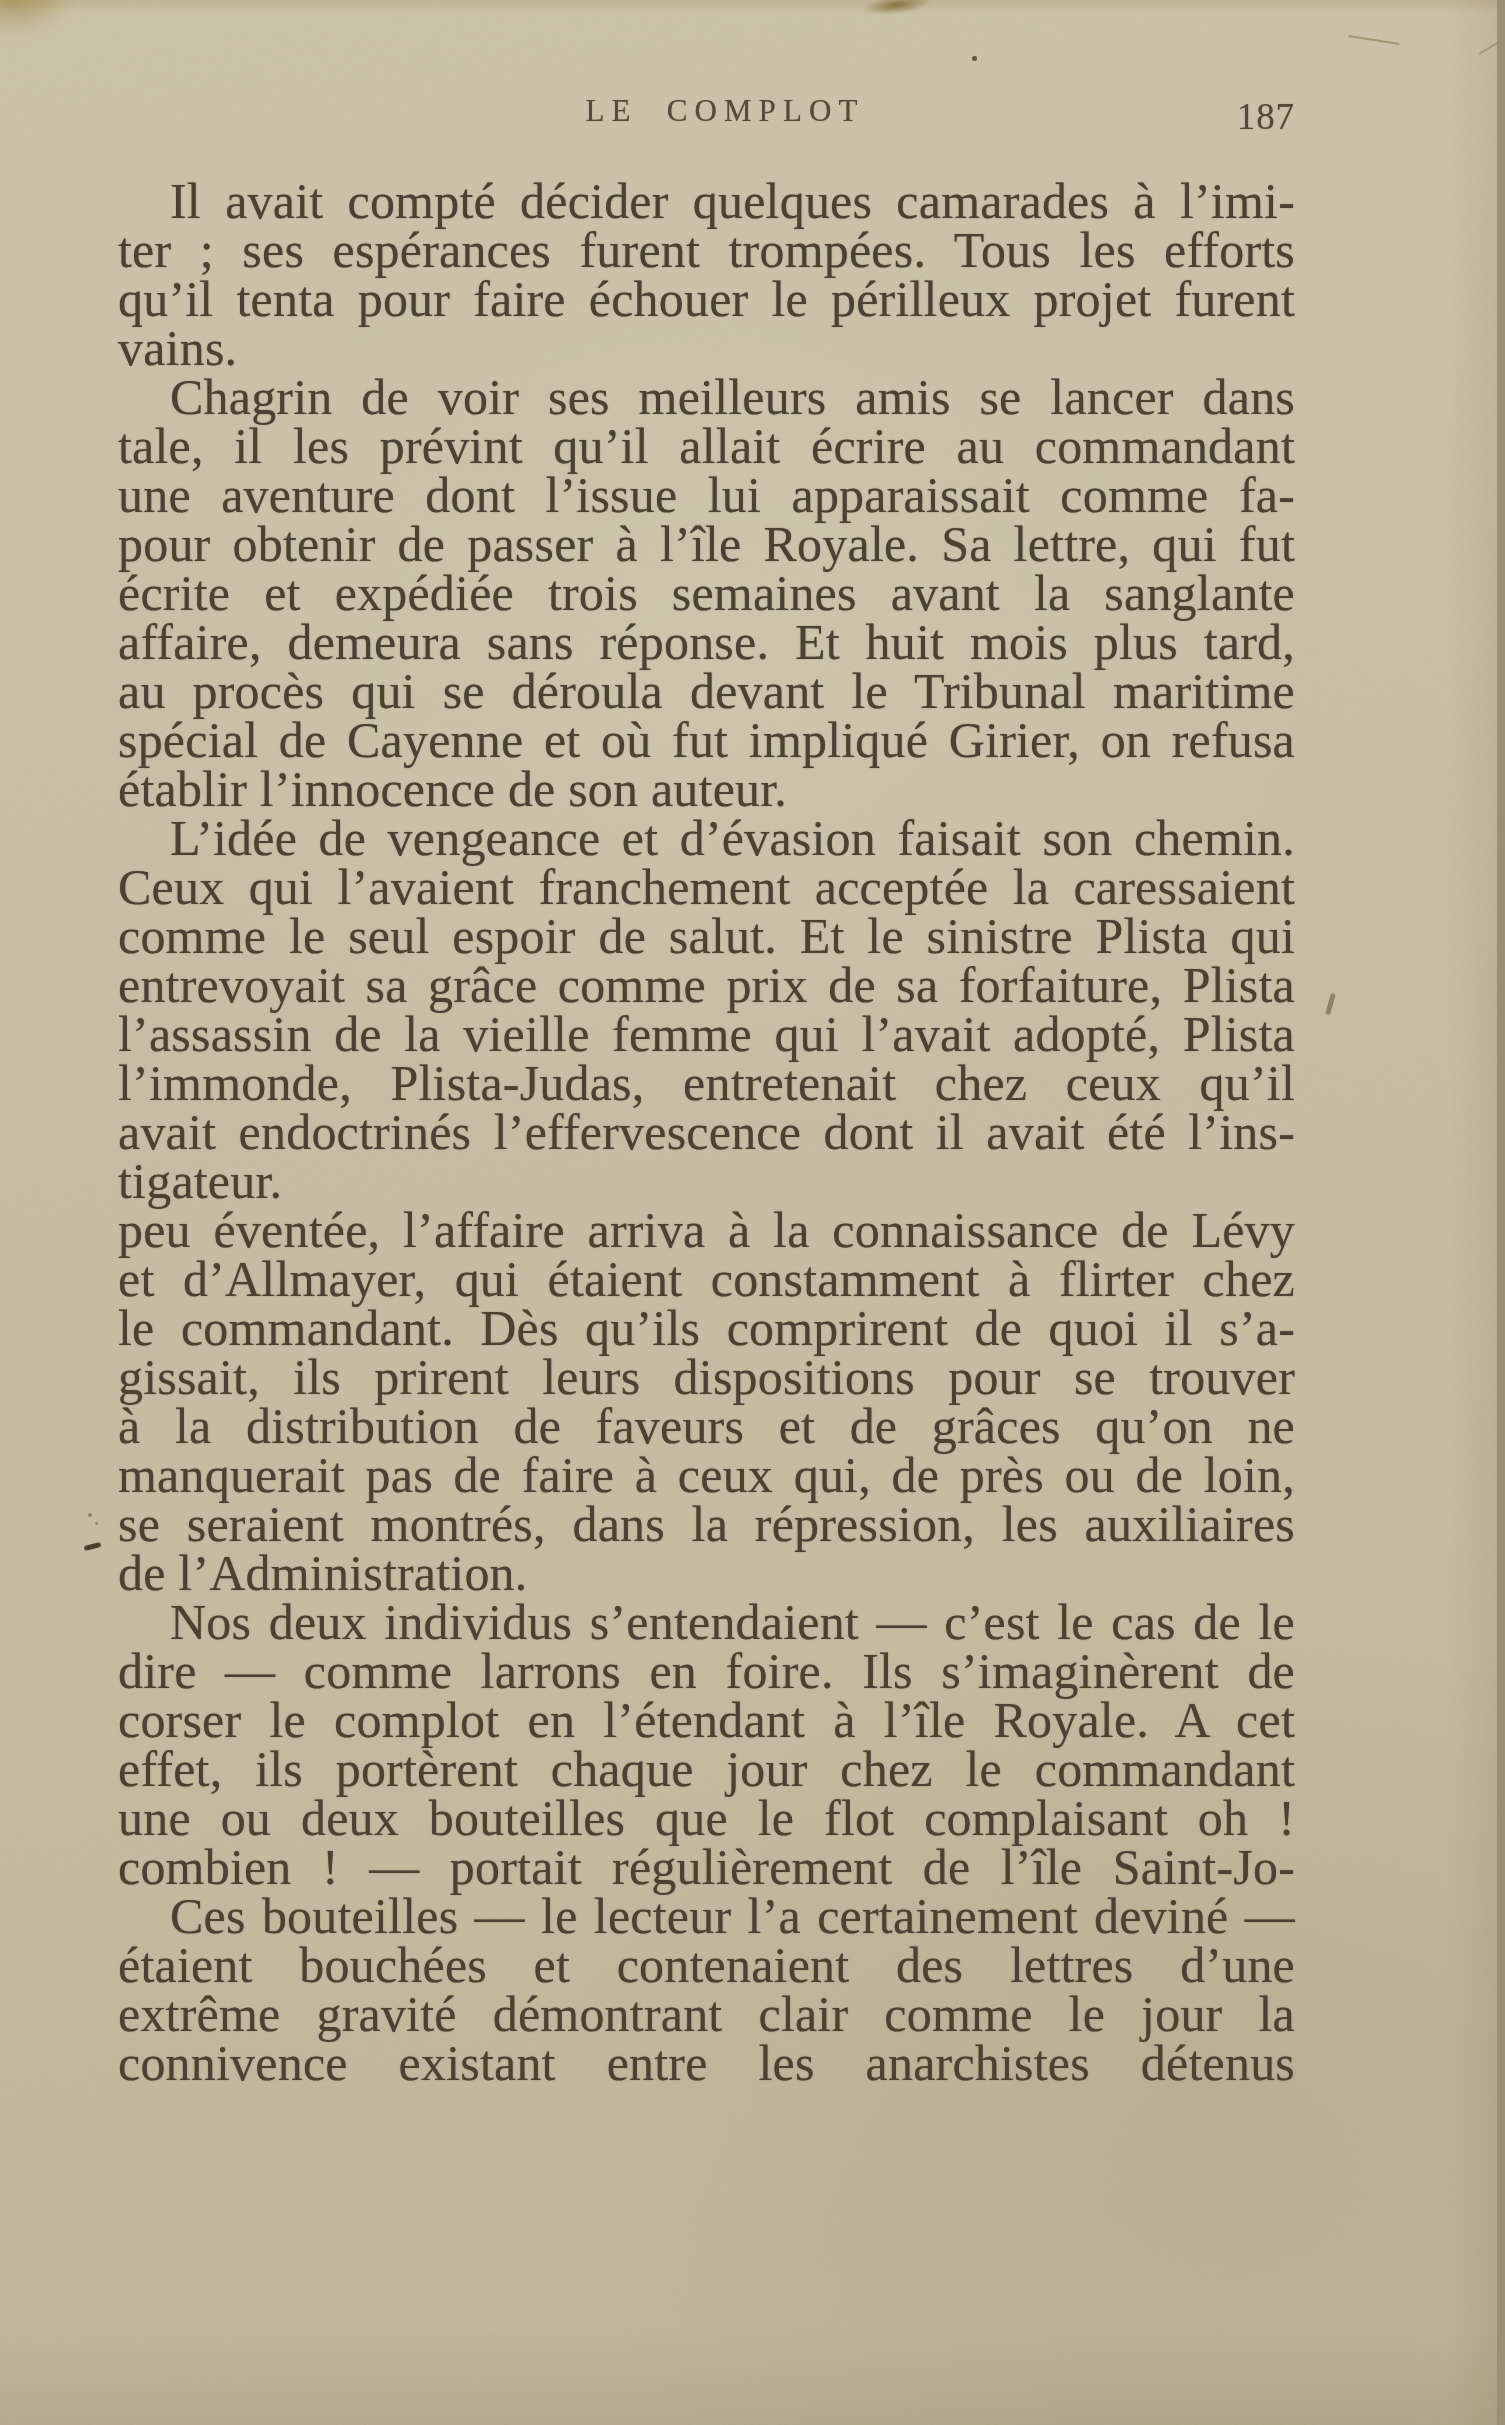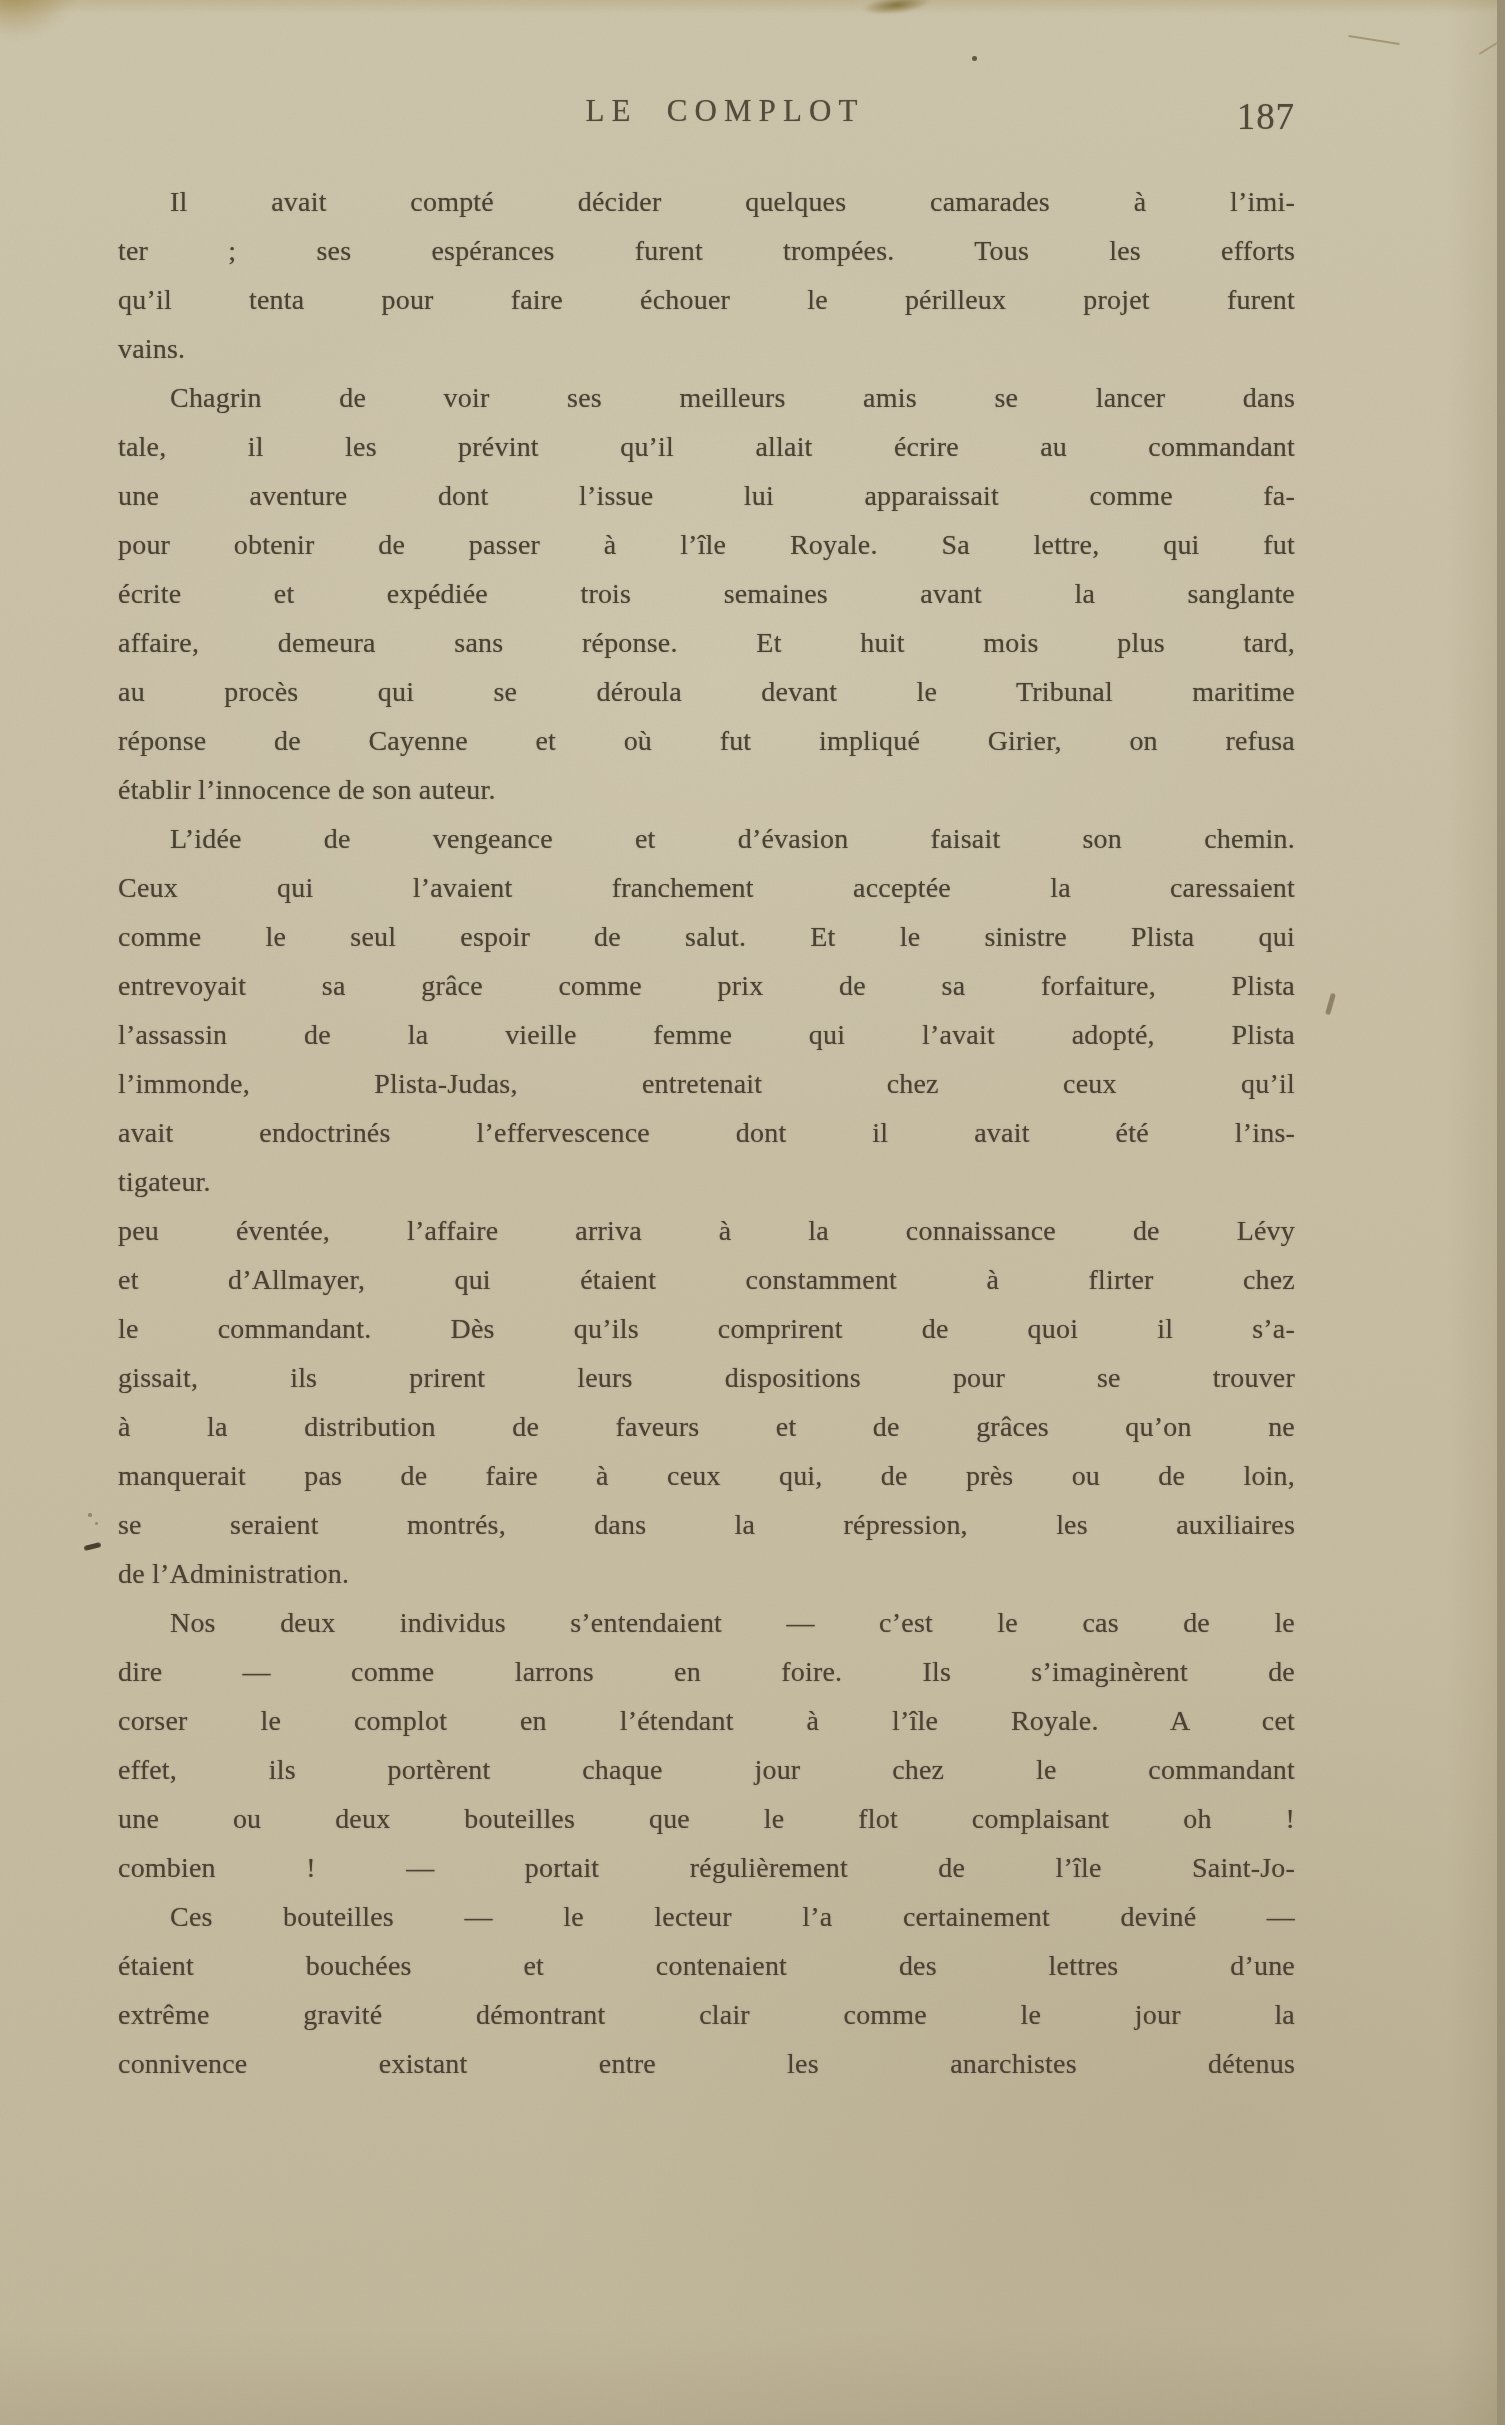"Il avait compté décider quelques" .page-text { font-size: 28px -> 50px }
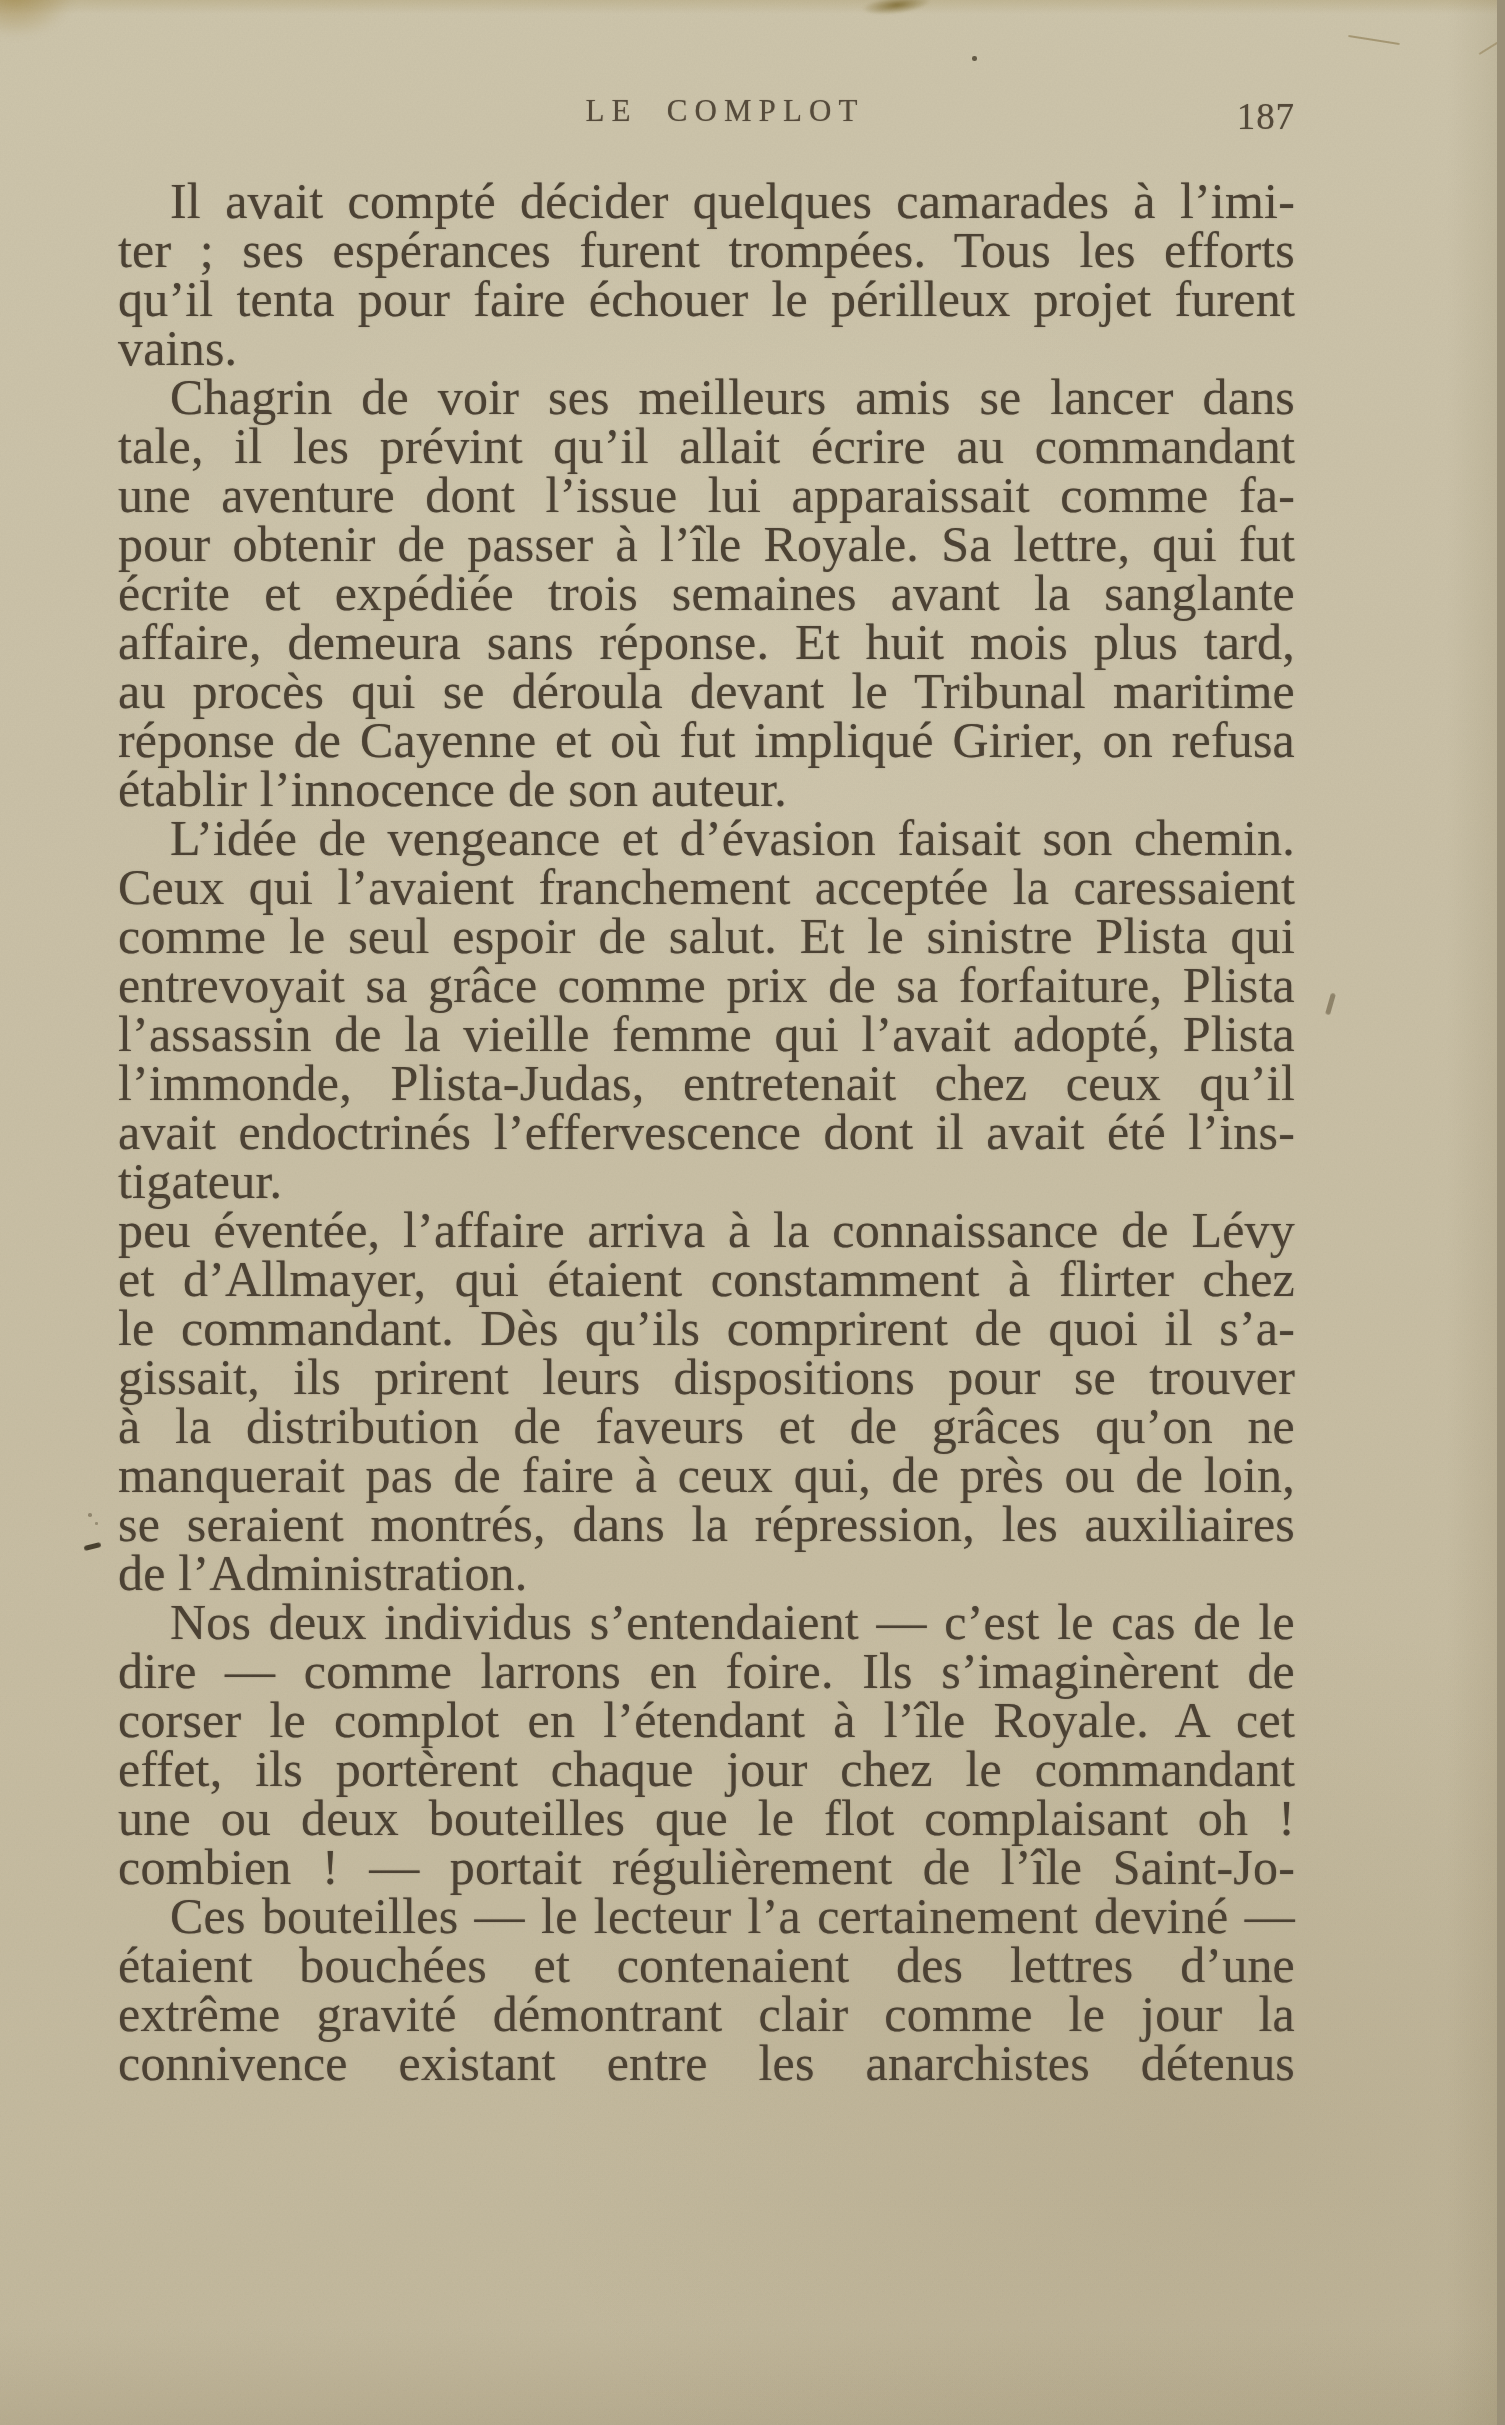"réponse de Cayenne et où" div.line { text: réponse -> spécial }
